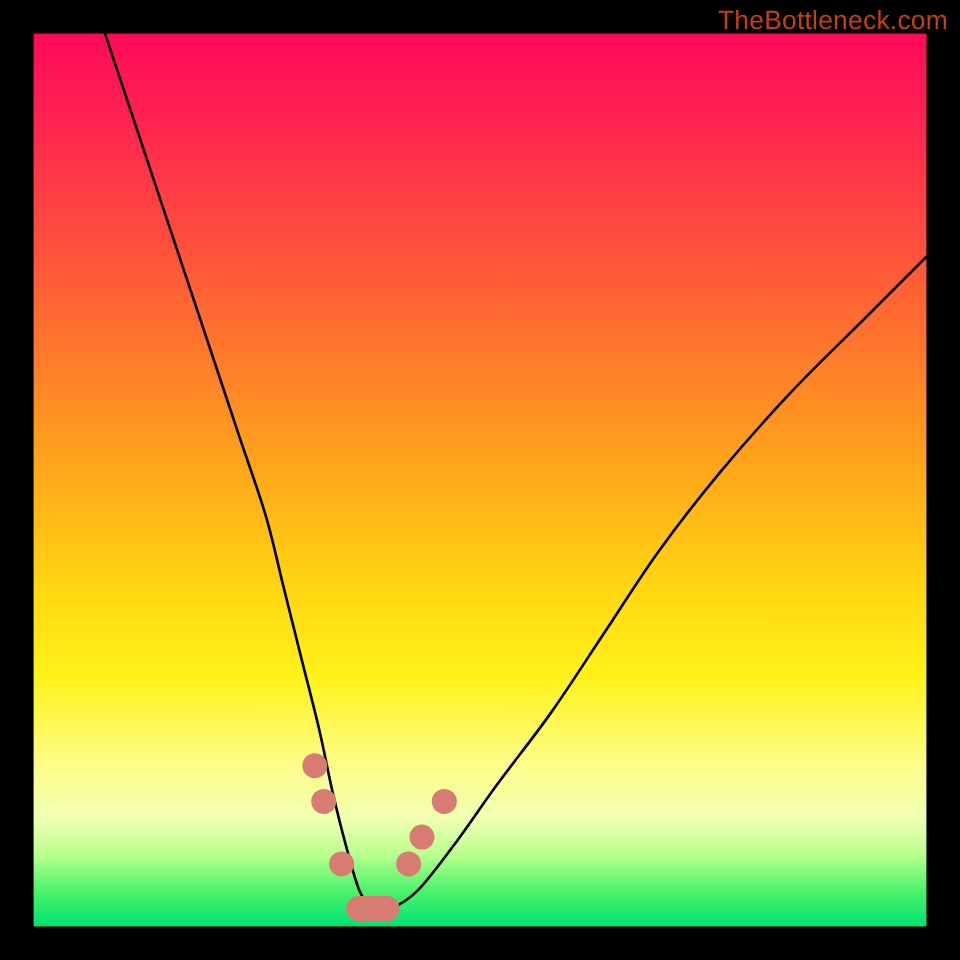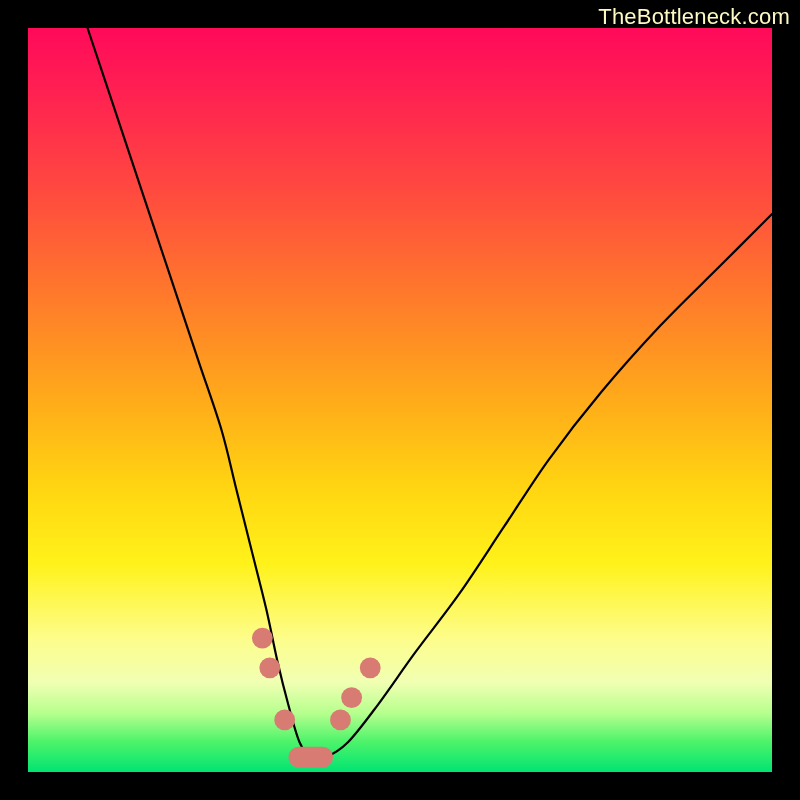"TheBottleneck.com" .watermark { color: #fef9c3 -> #c2410c }
